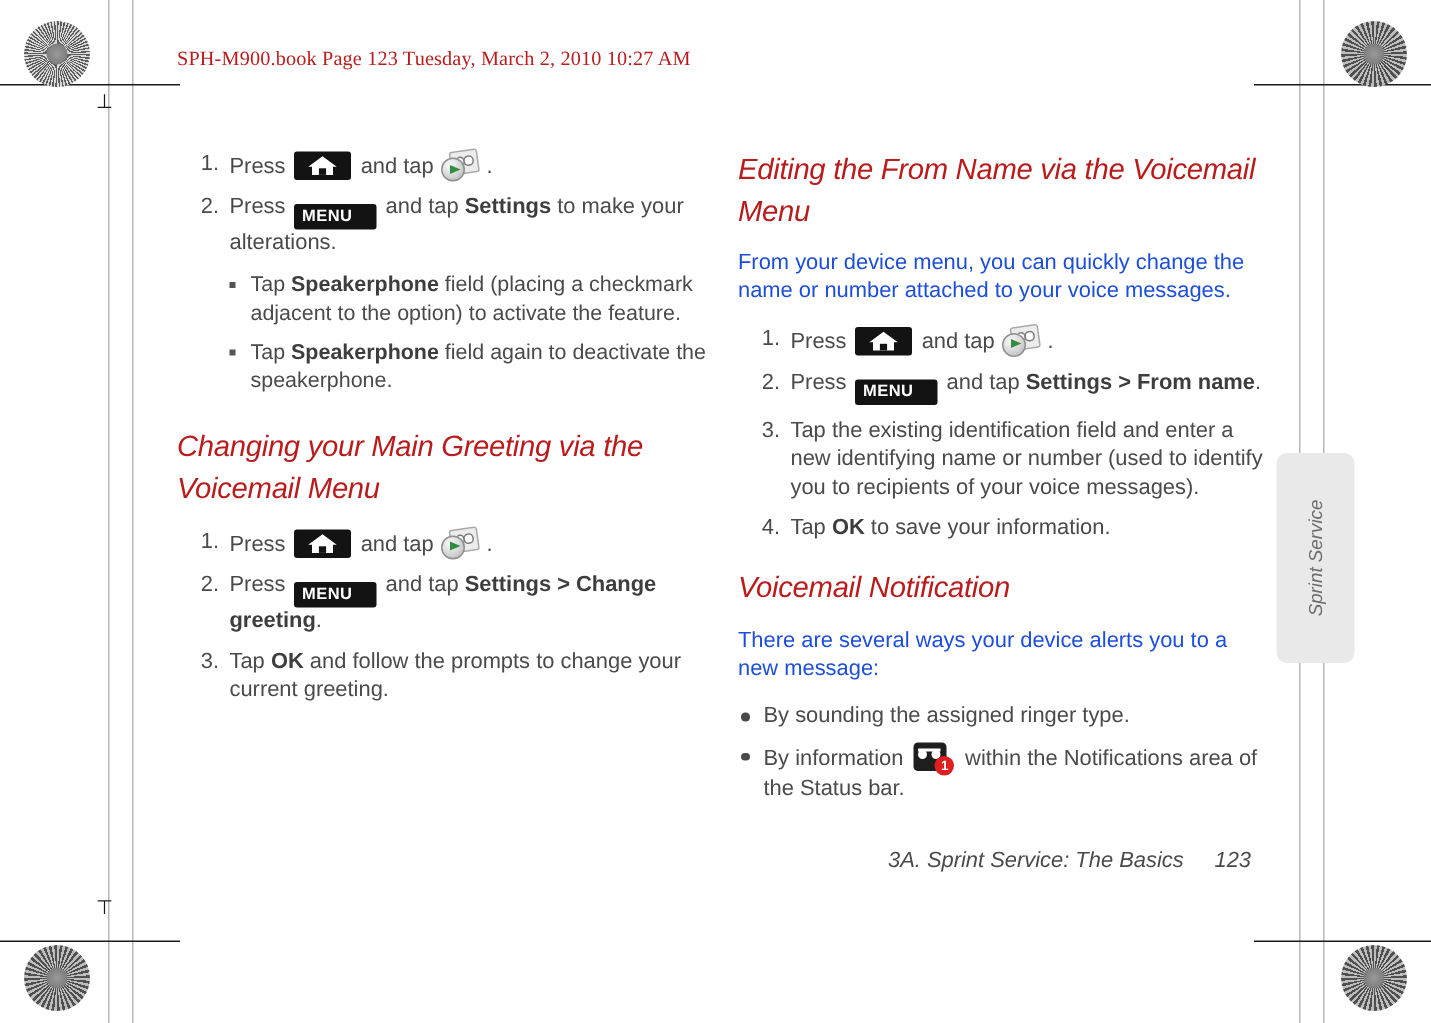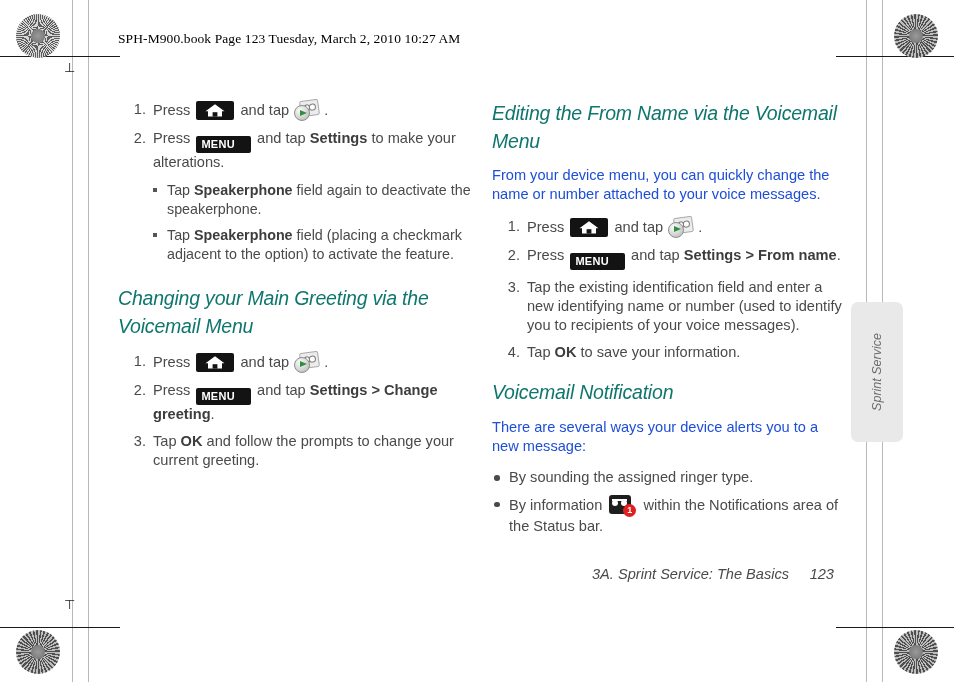"SPH-M900.book Page 123 Tuesday, March" .running-head { color: #000000 -> #b91c1c }
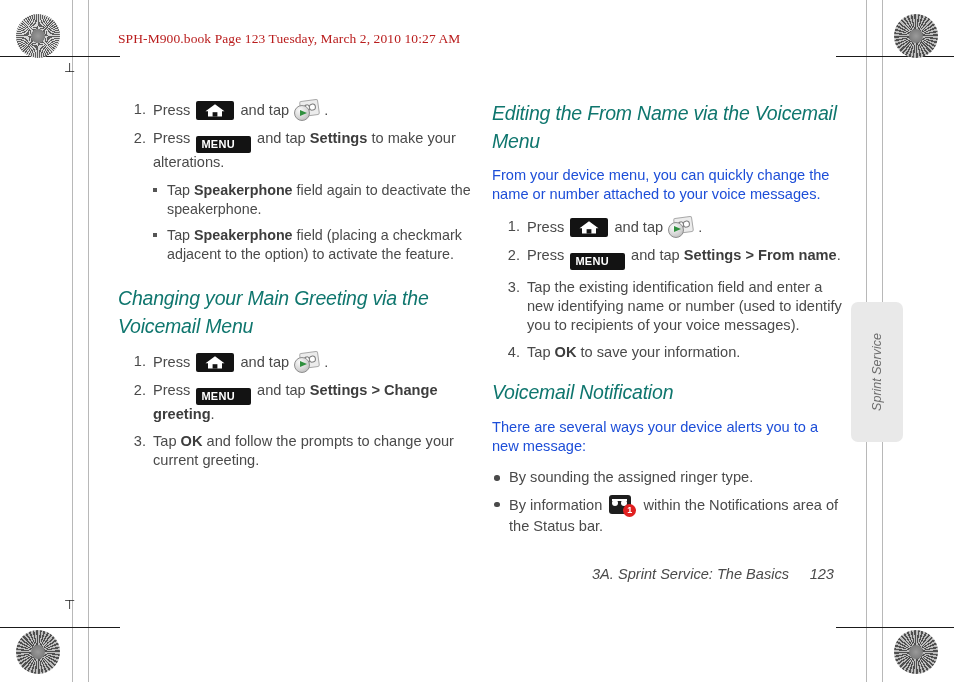"Editing the From Name via" h2.section { color: #0f766e -> #b91c1c }
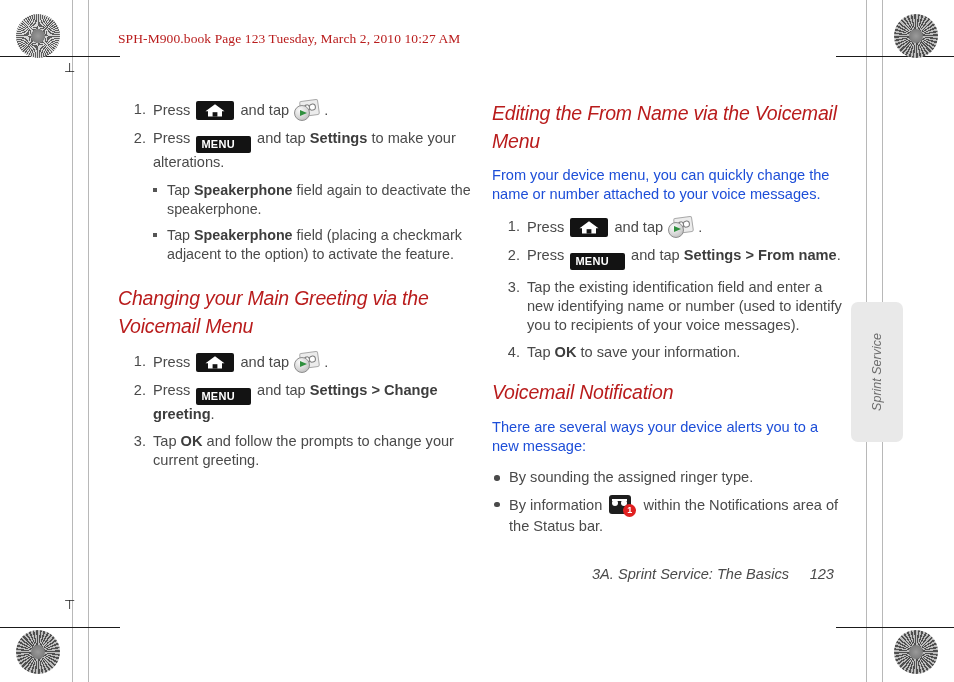"Tap Speakerphone field again to" li { order: before "Tap Speakerphone field (placing a" -> after "Tap Speakerphone field (placing a" }
